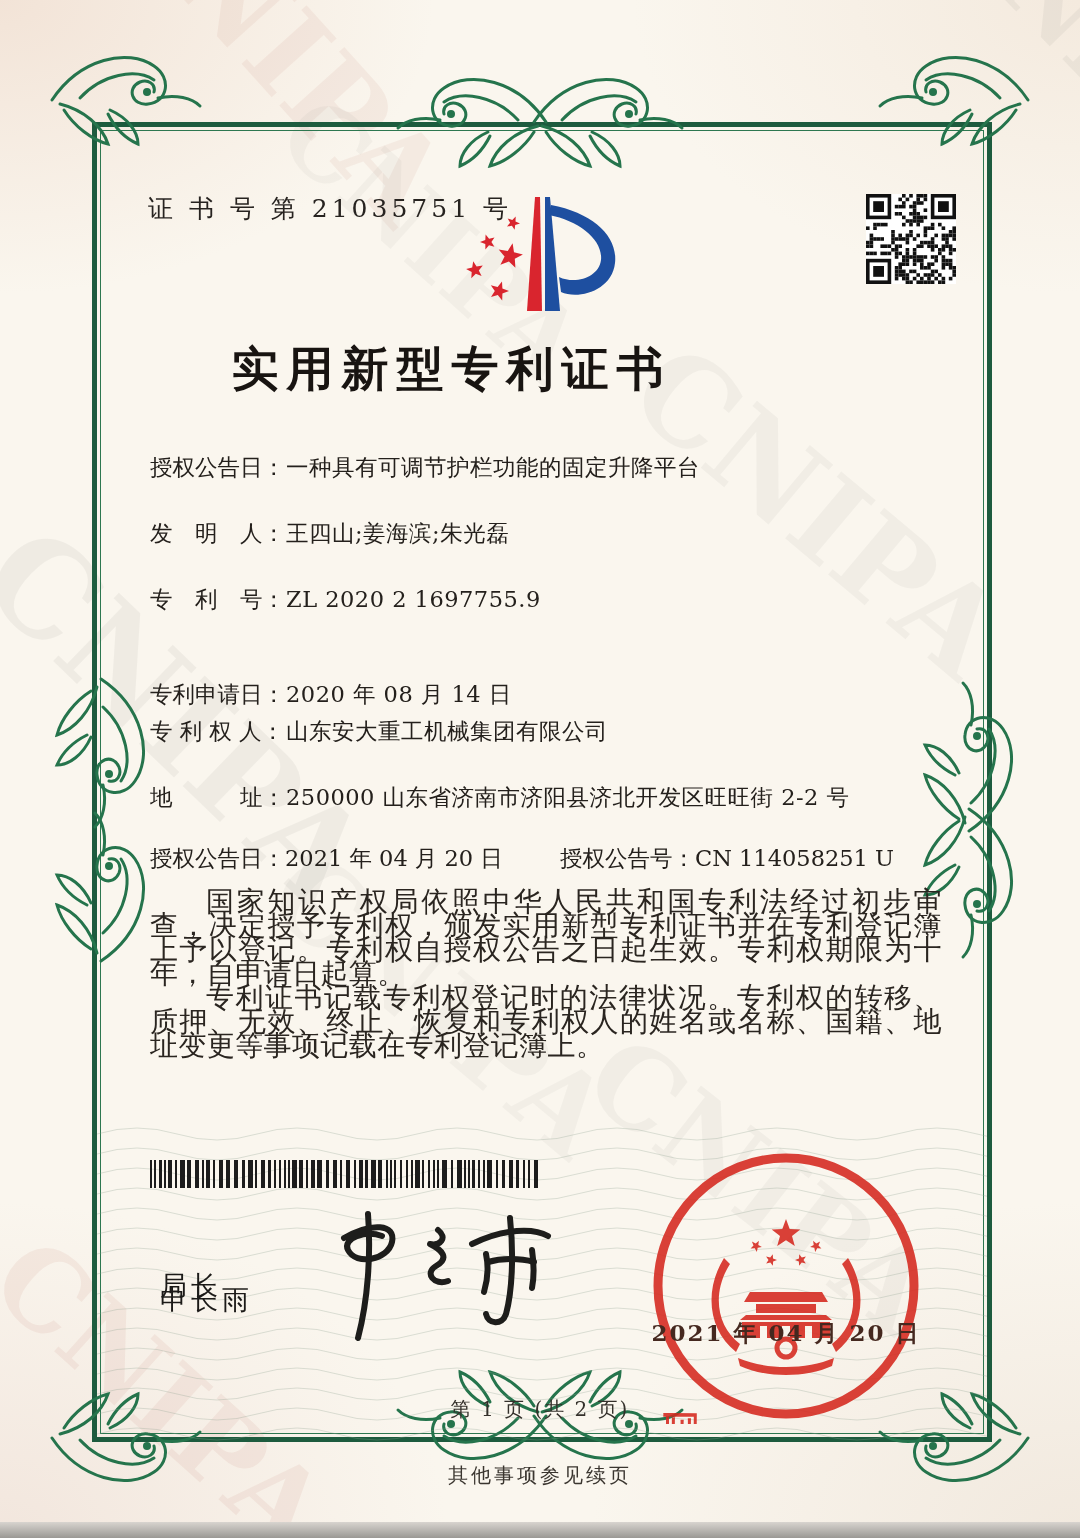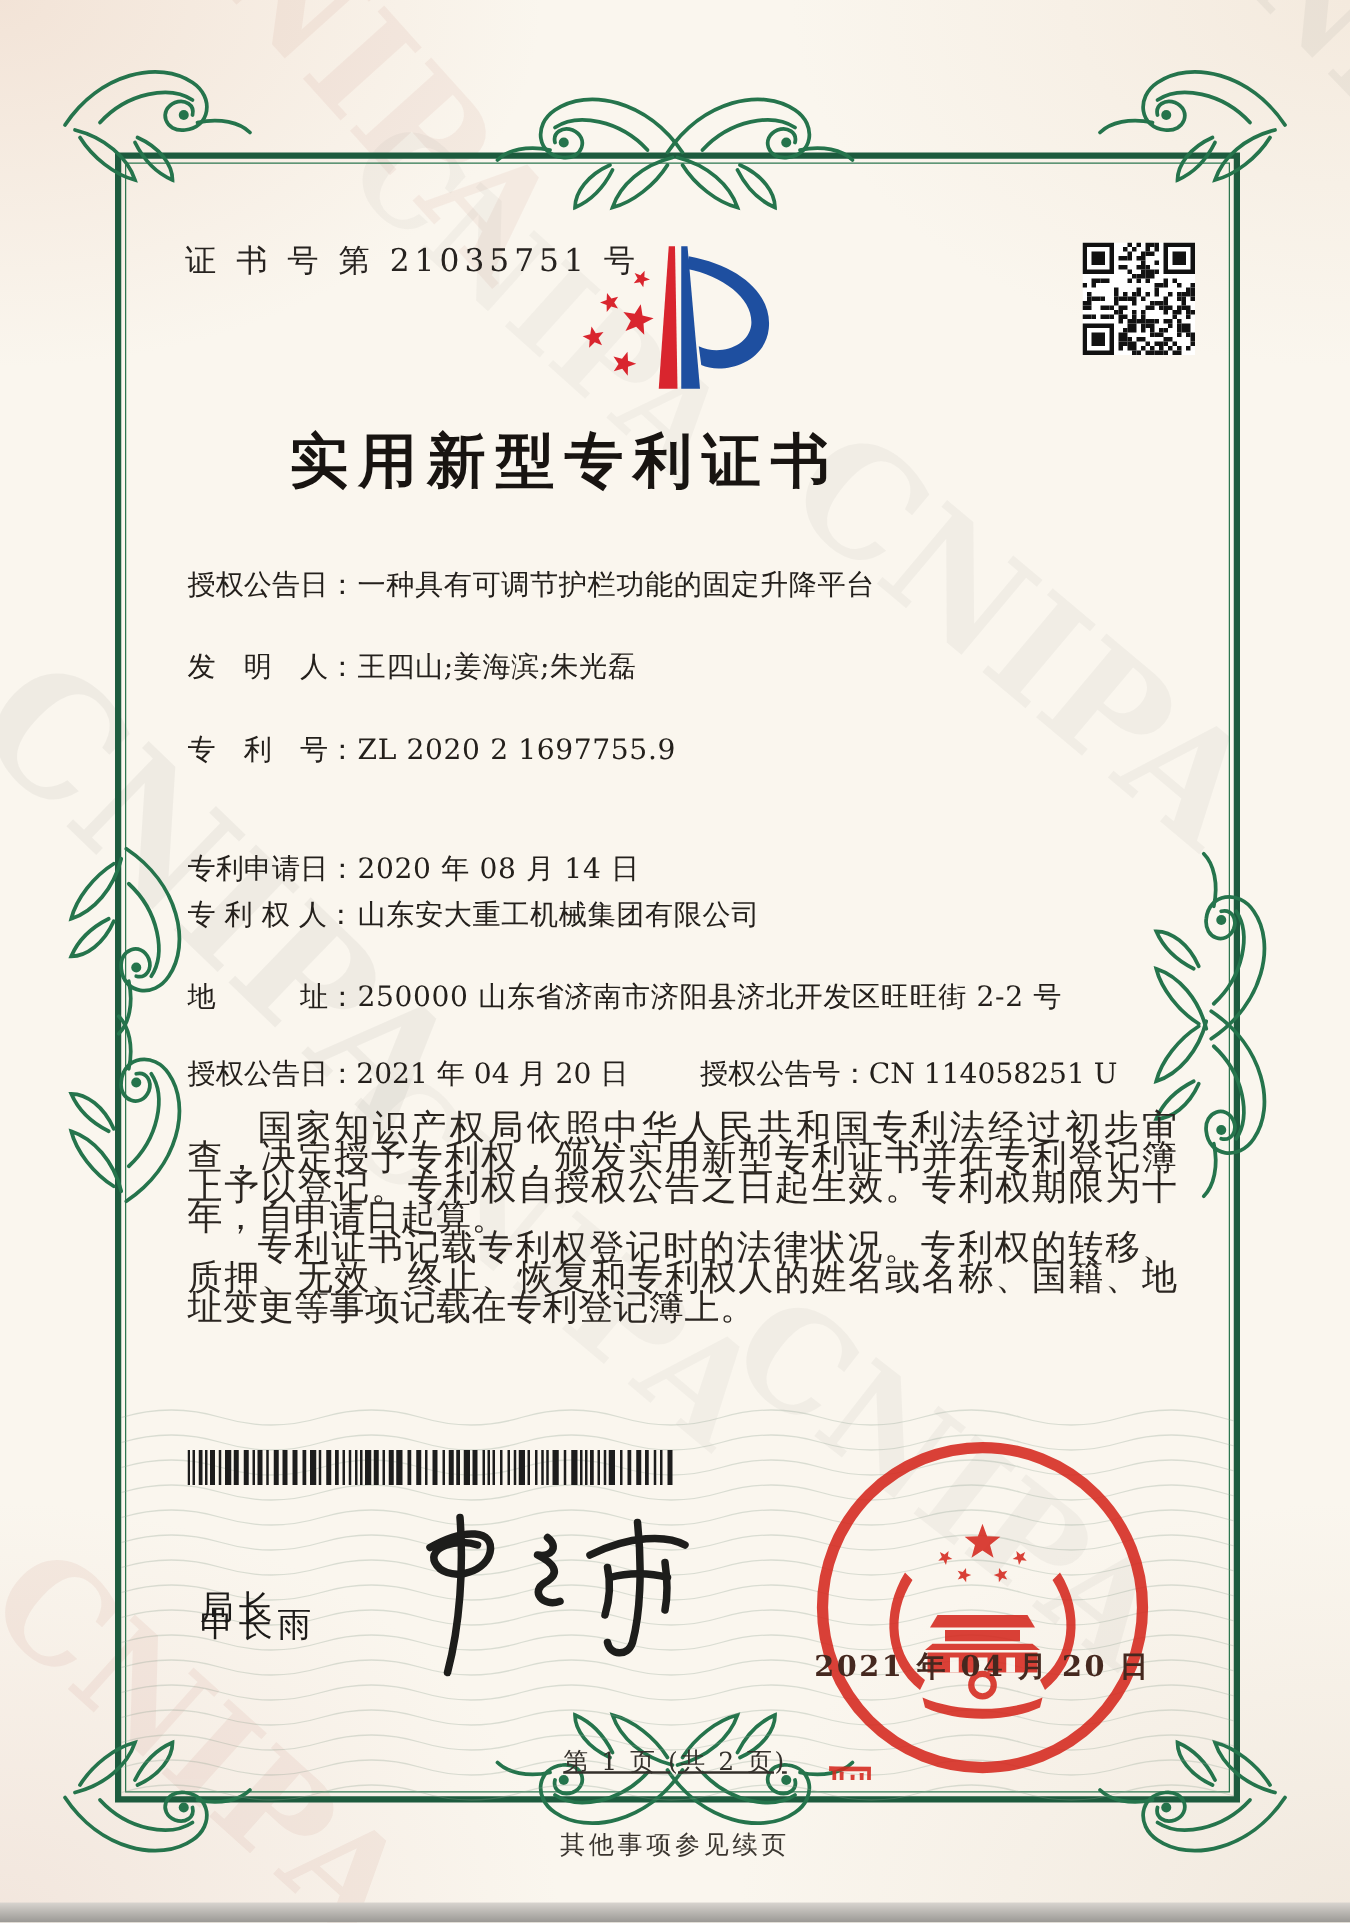"第 1 页 (共 2" .page-info { text-decoration: underline -> none }
